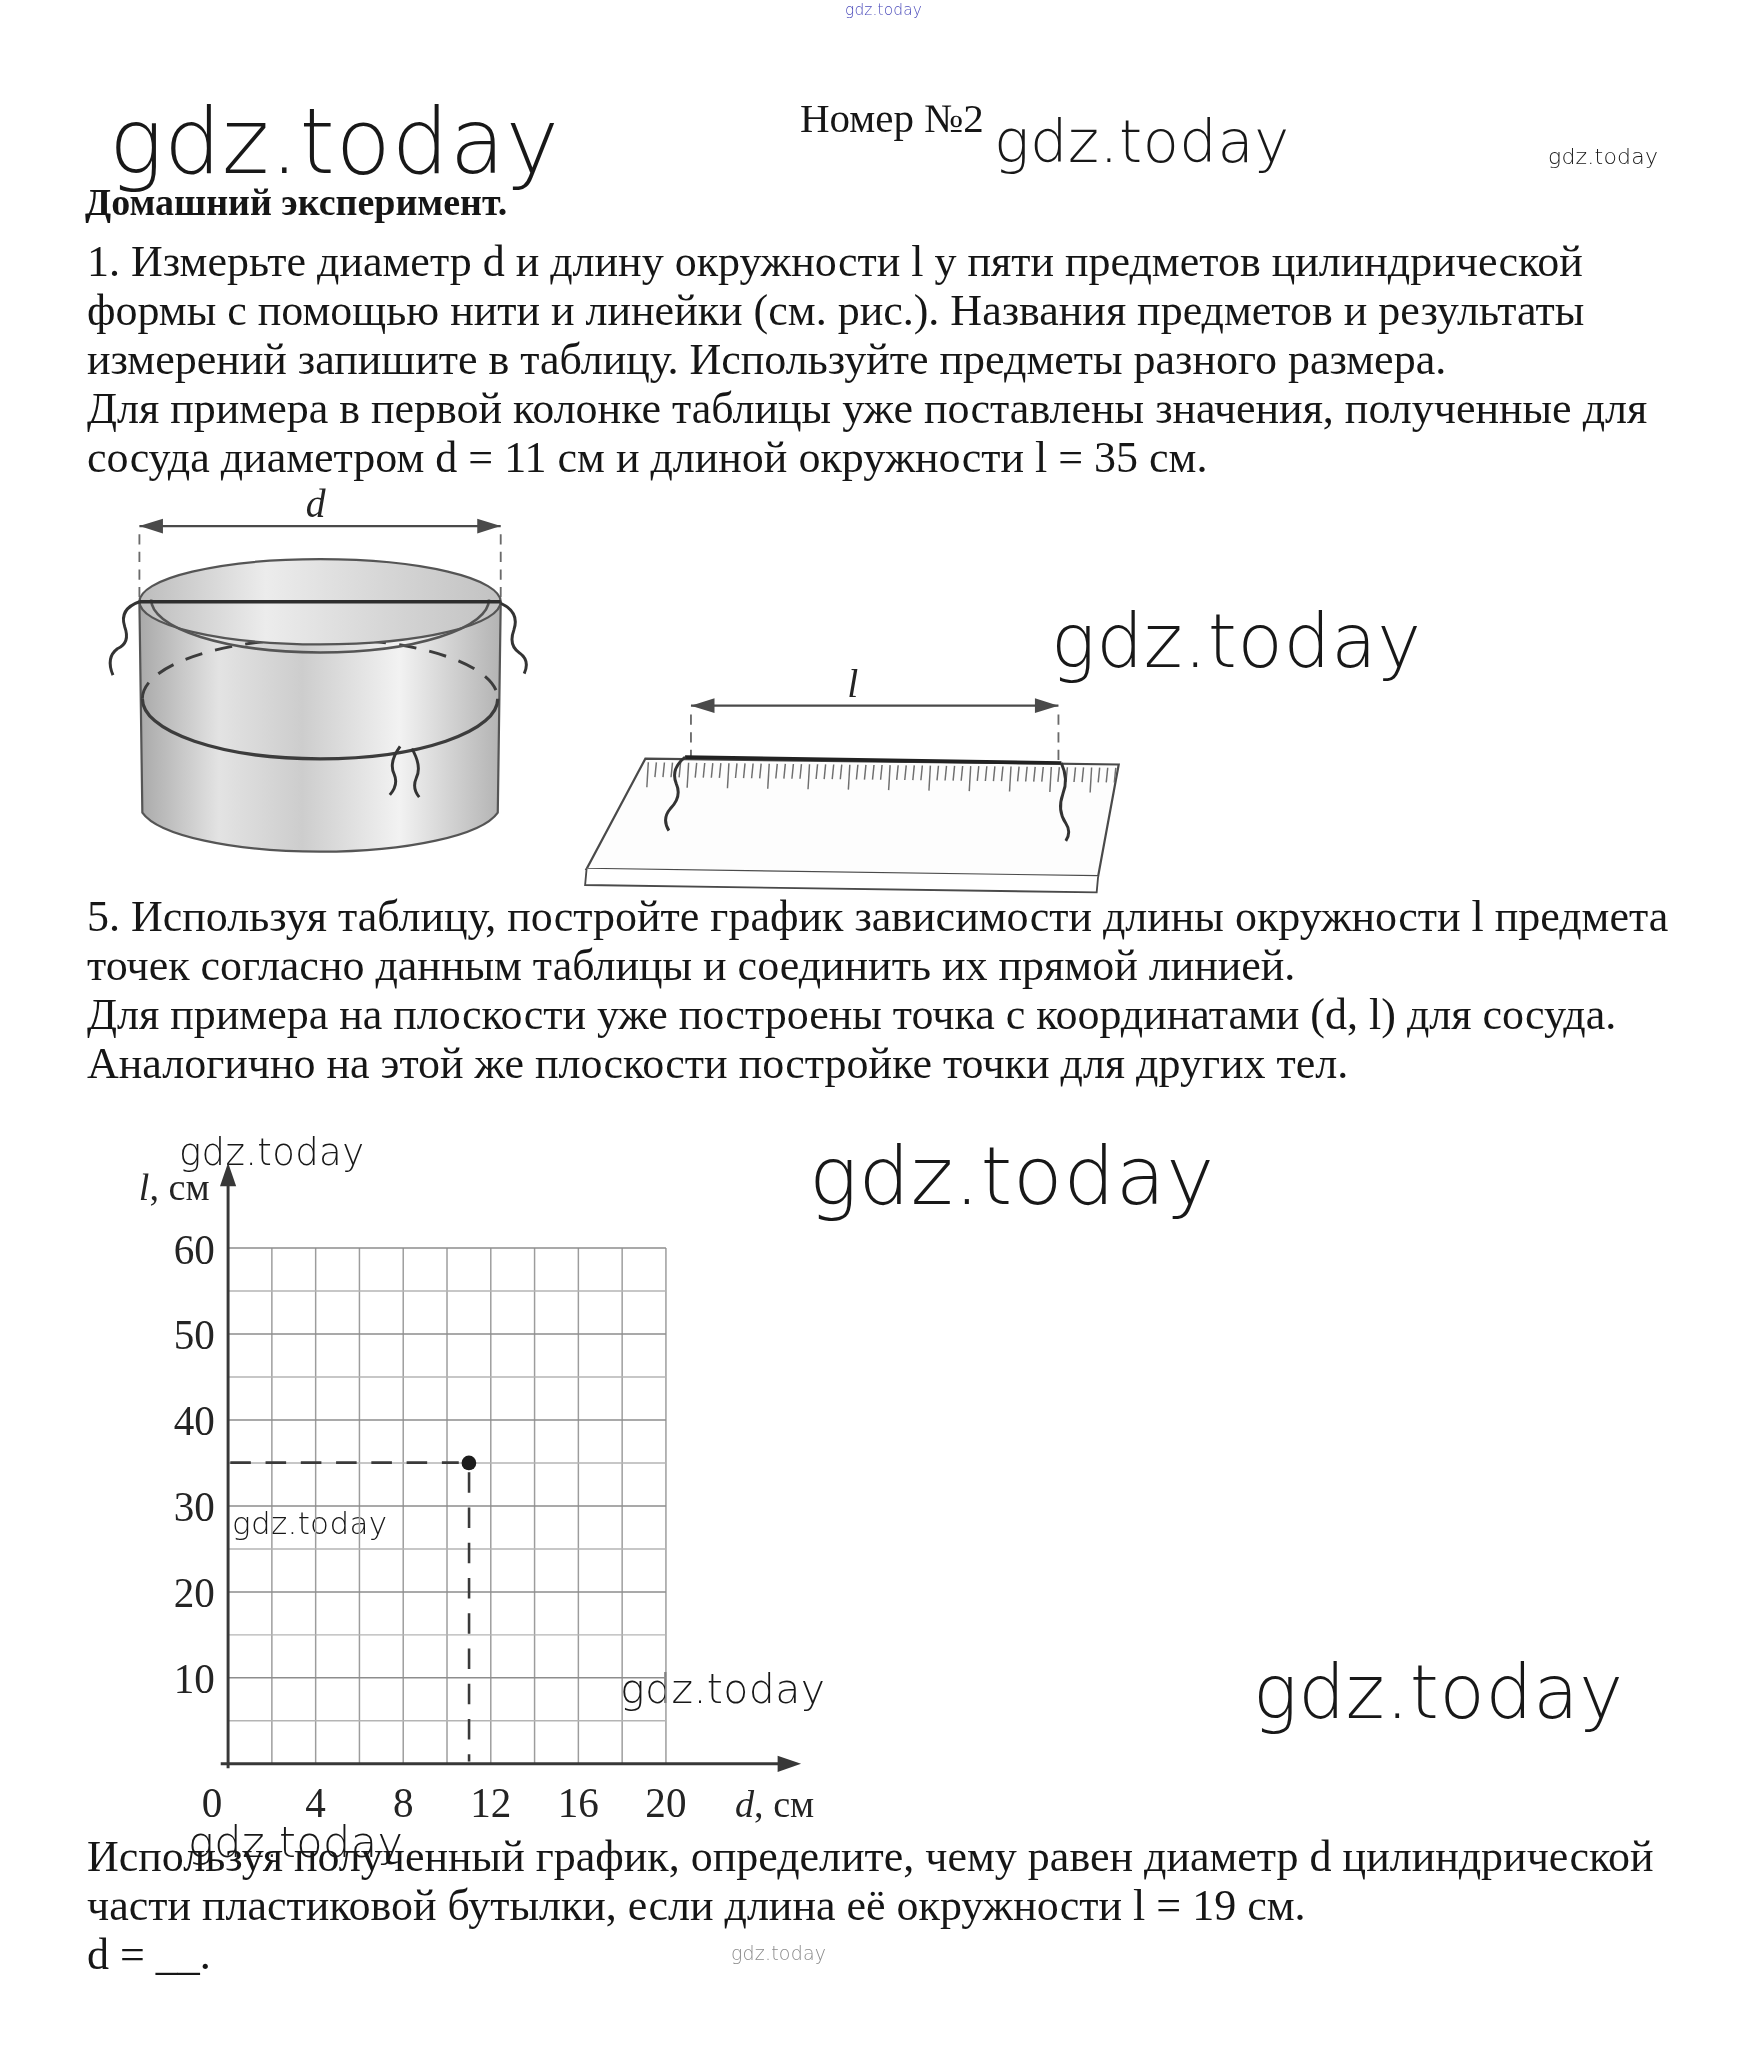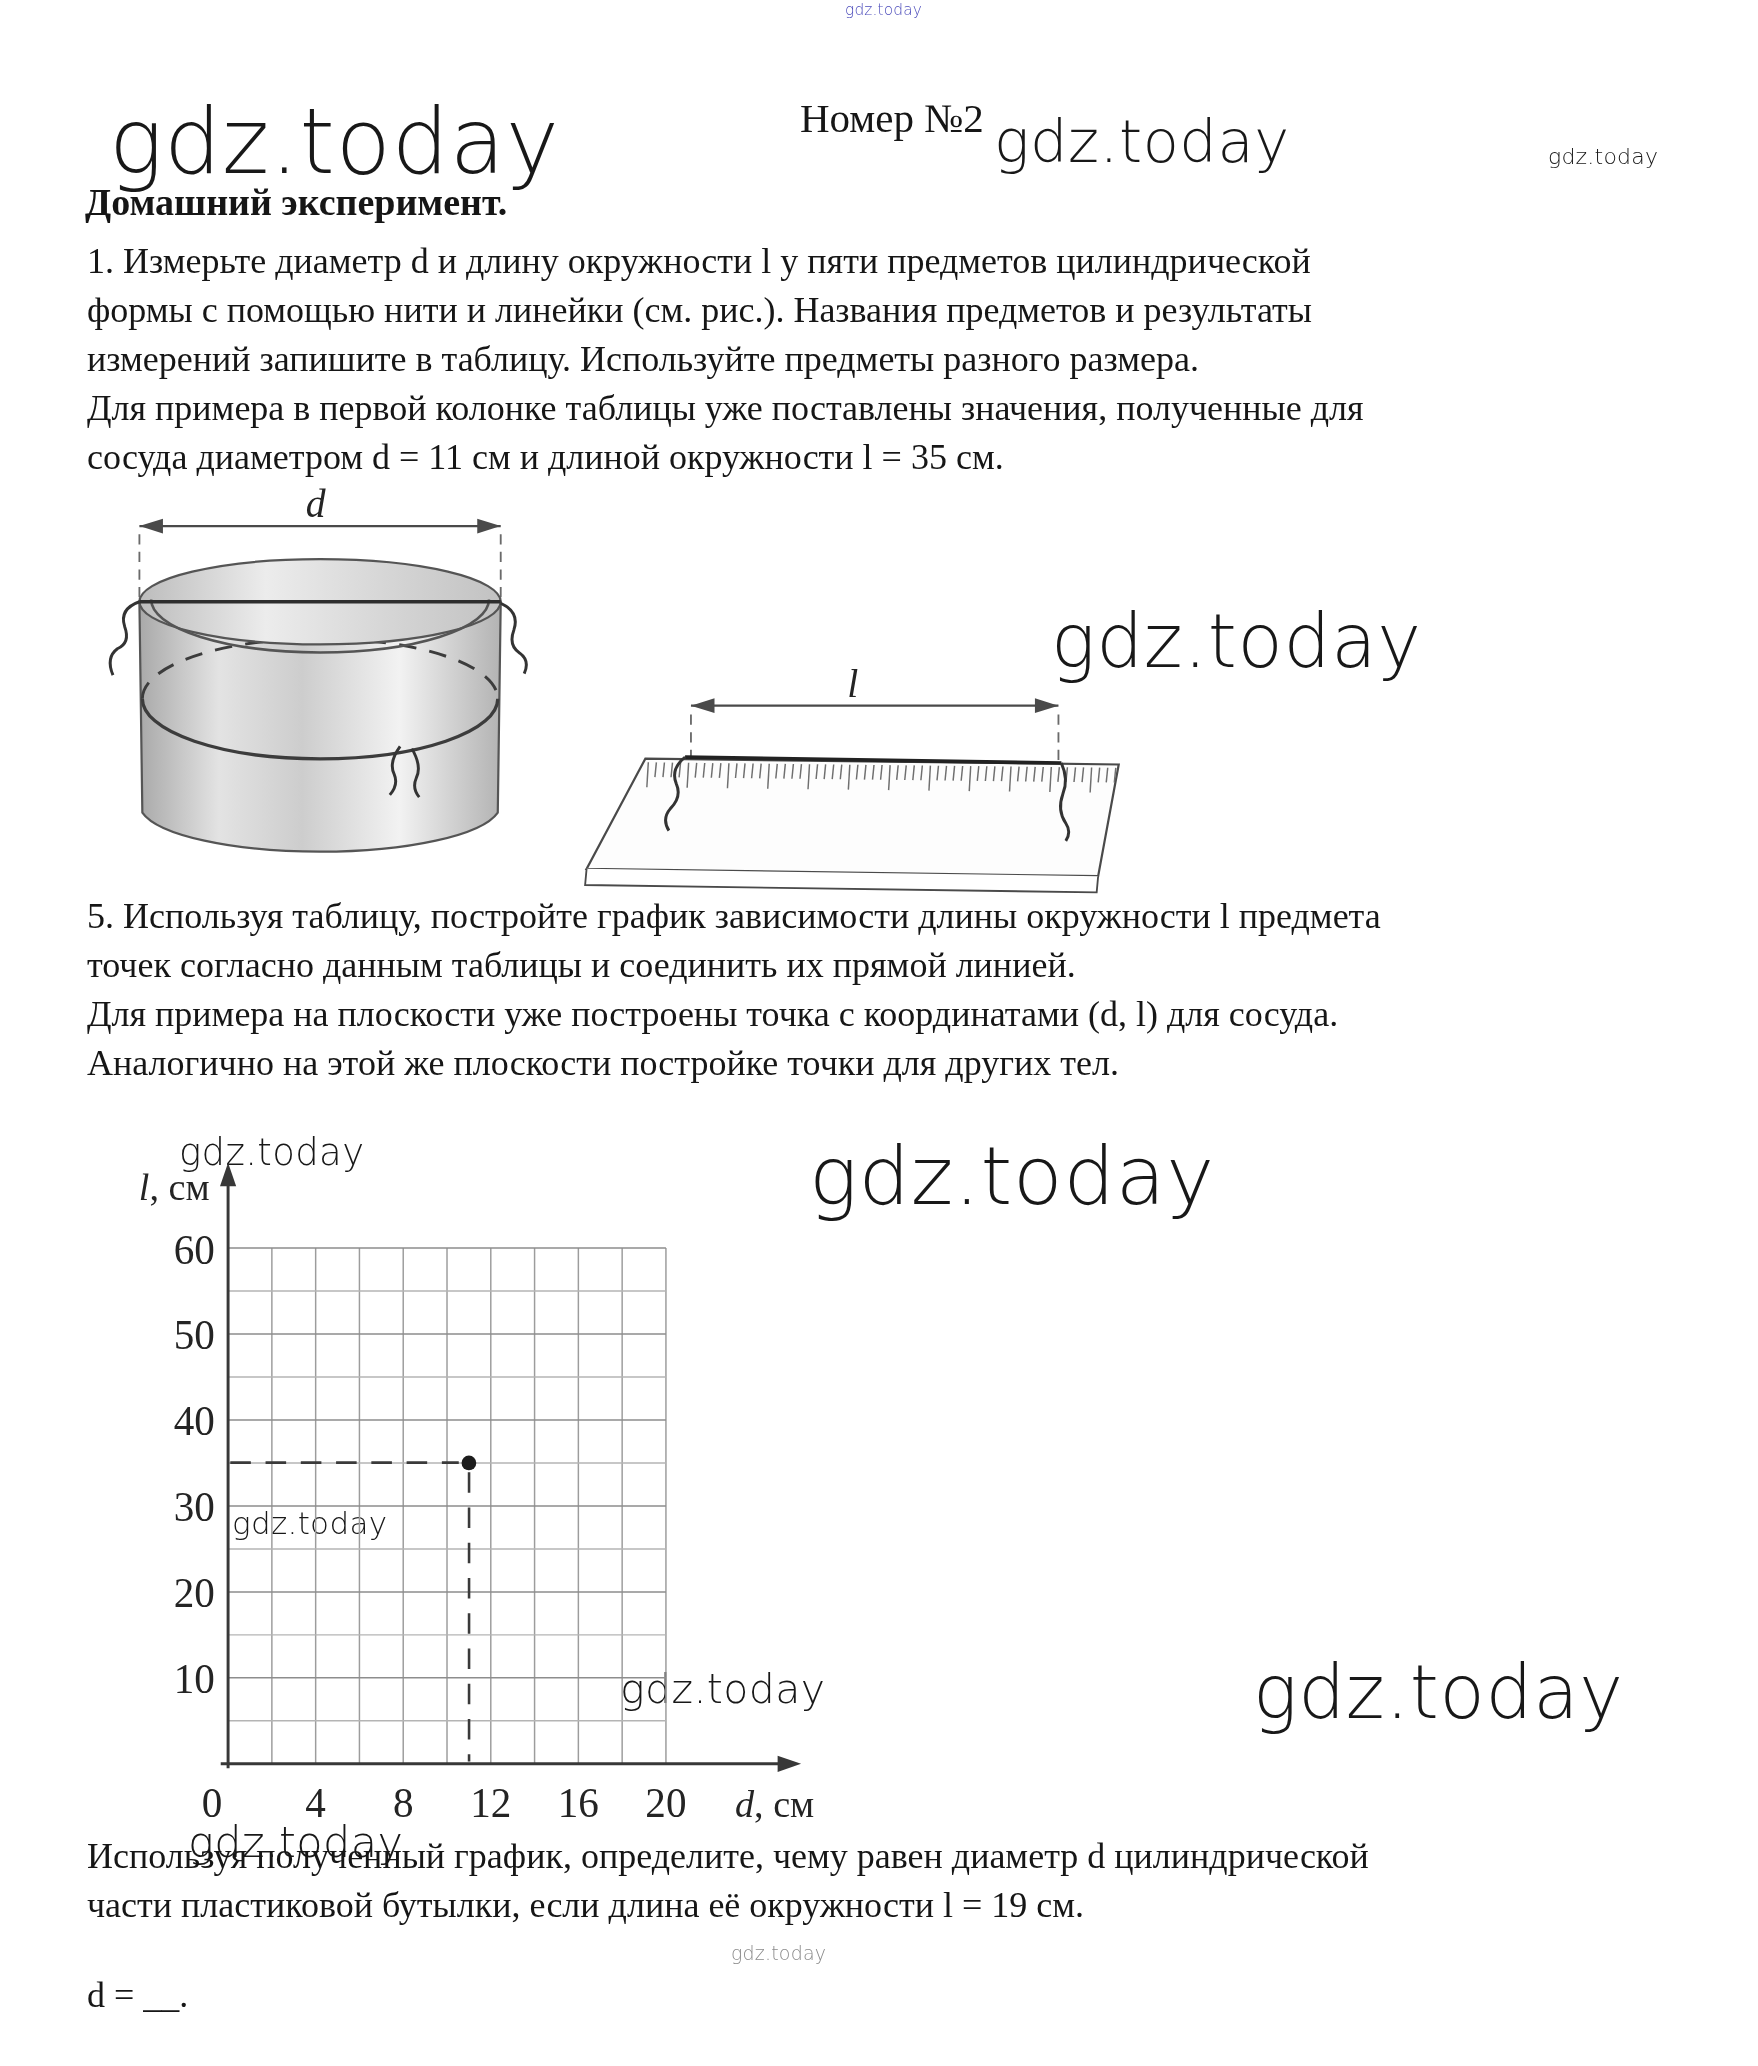"1. Измерьте диаметр d и" .para { font-size: 36px -> 44px }
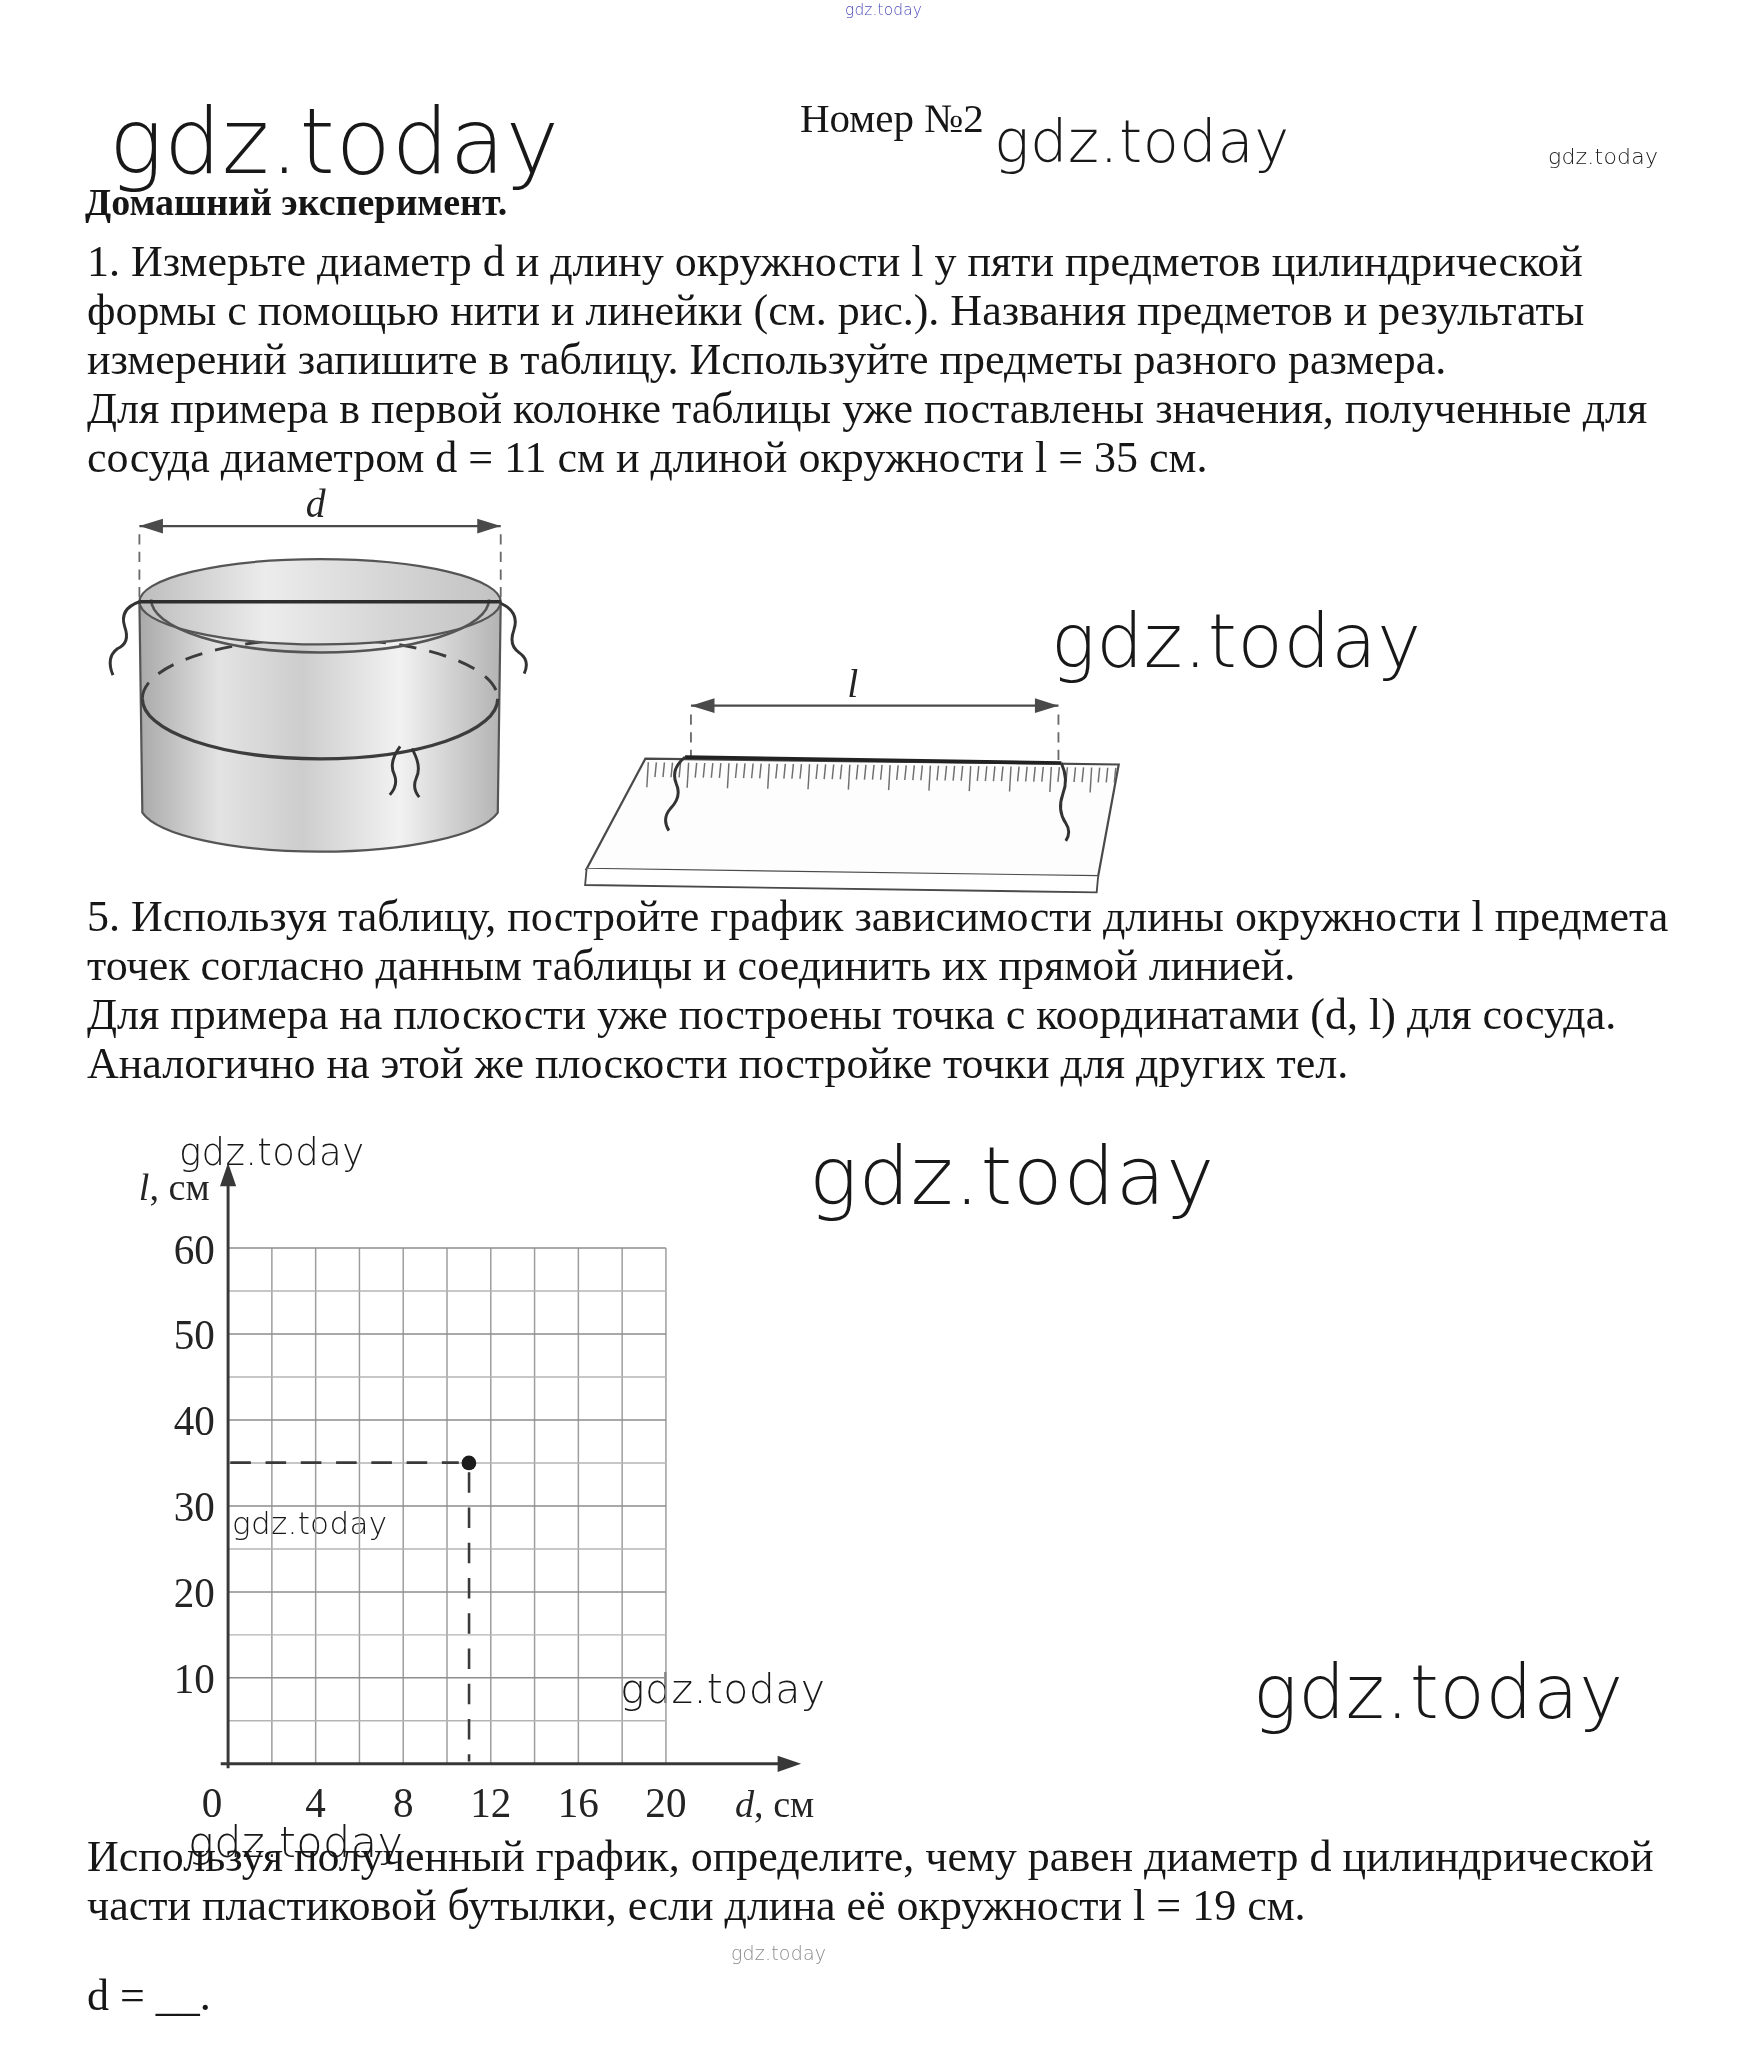"d = __." div.para { margin-top: 41px -> none }
